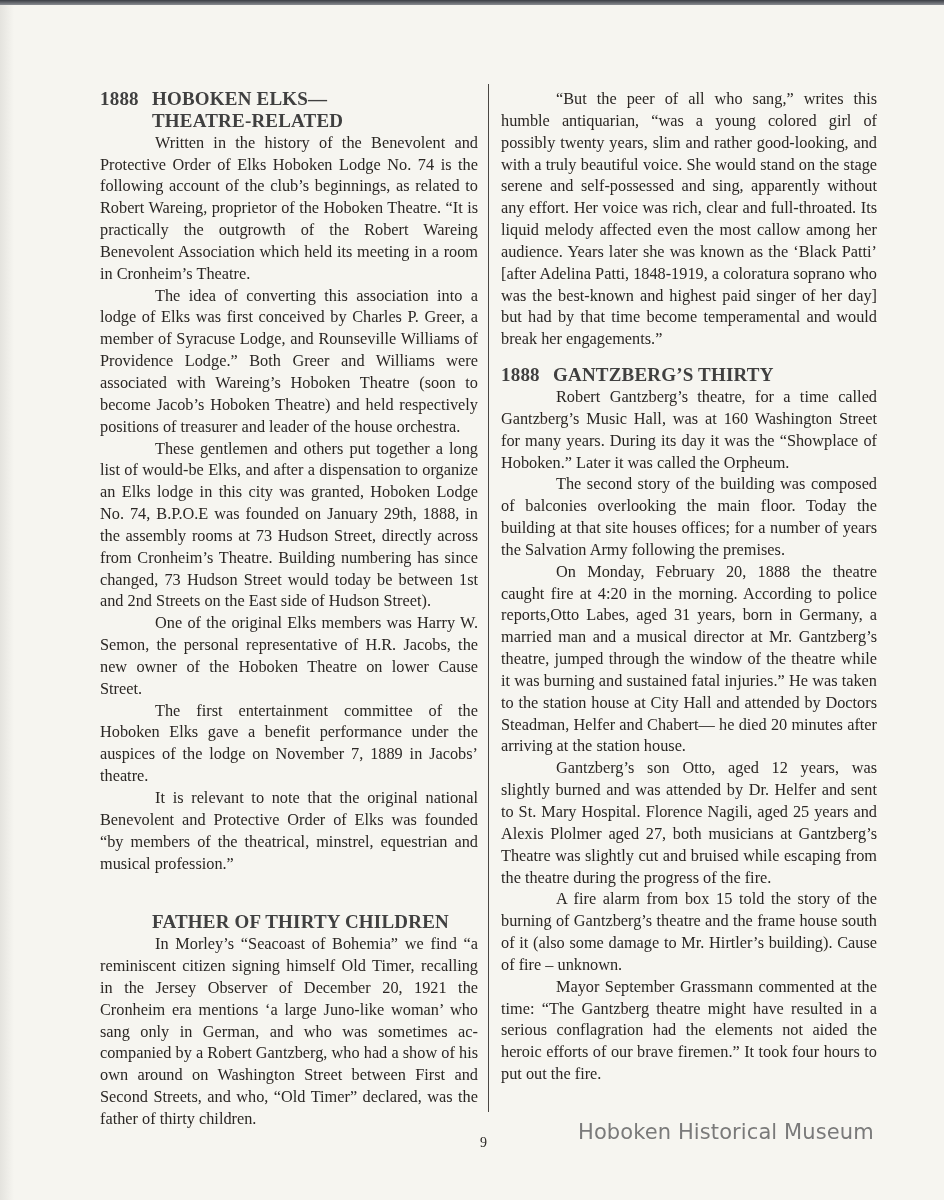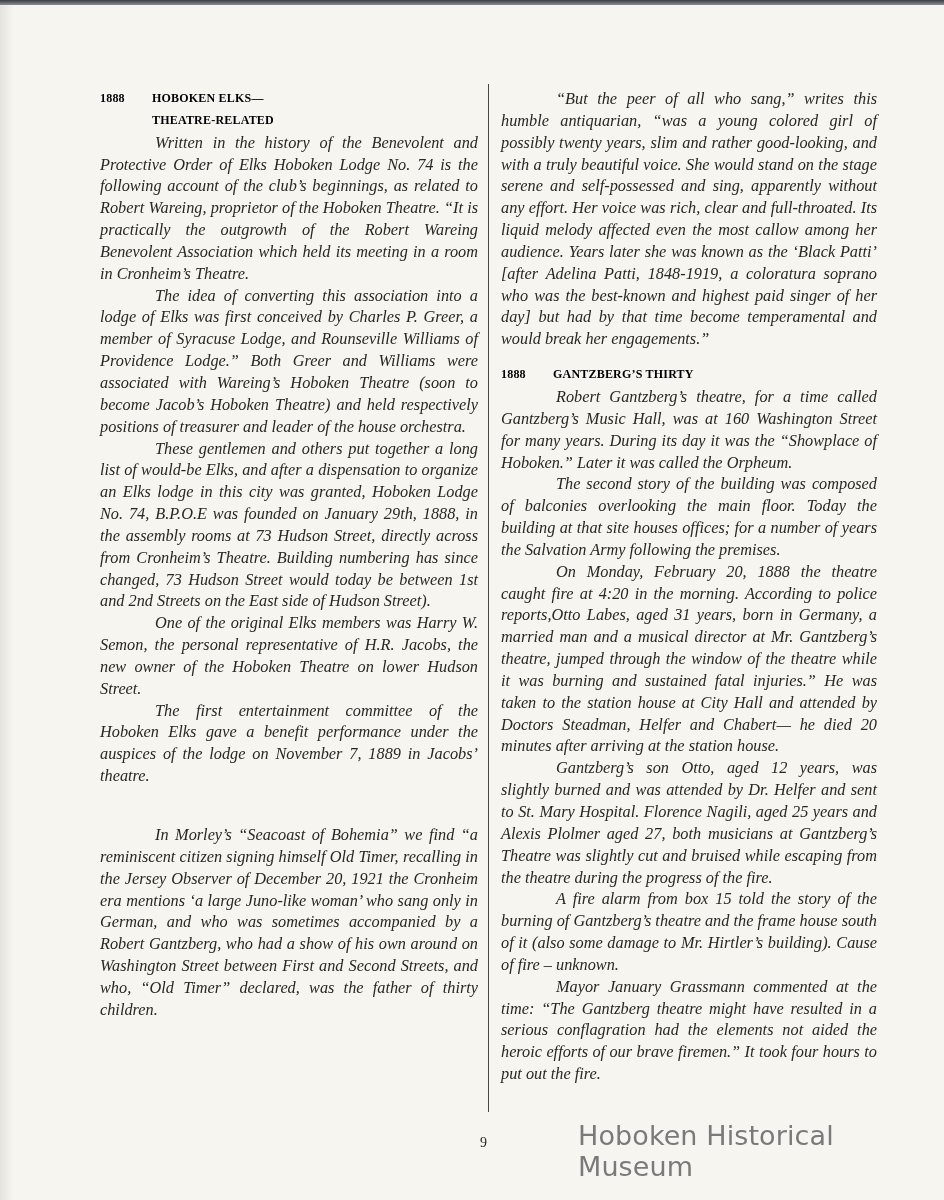"1888 HOBOKEN ELKS—" .heading { color: #000000 -> #404040; font-size: 12px -> 19px }
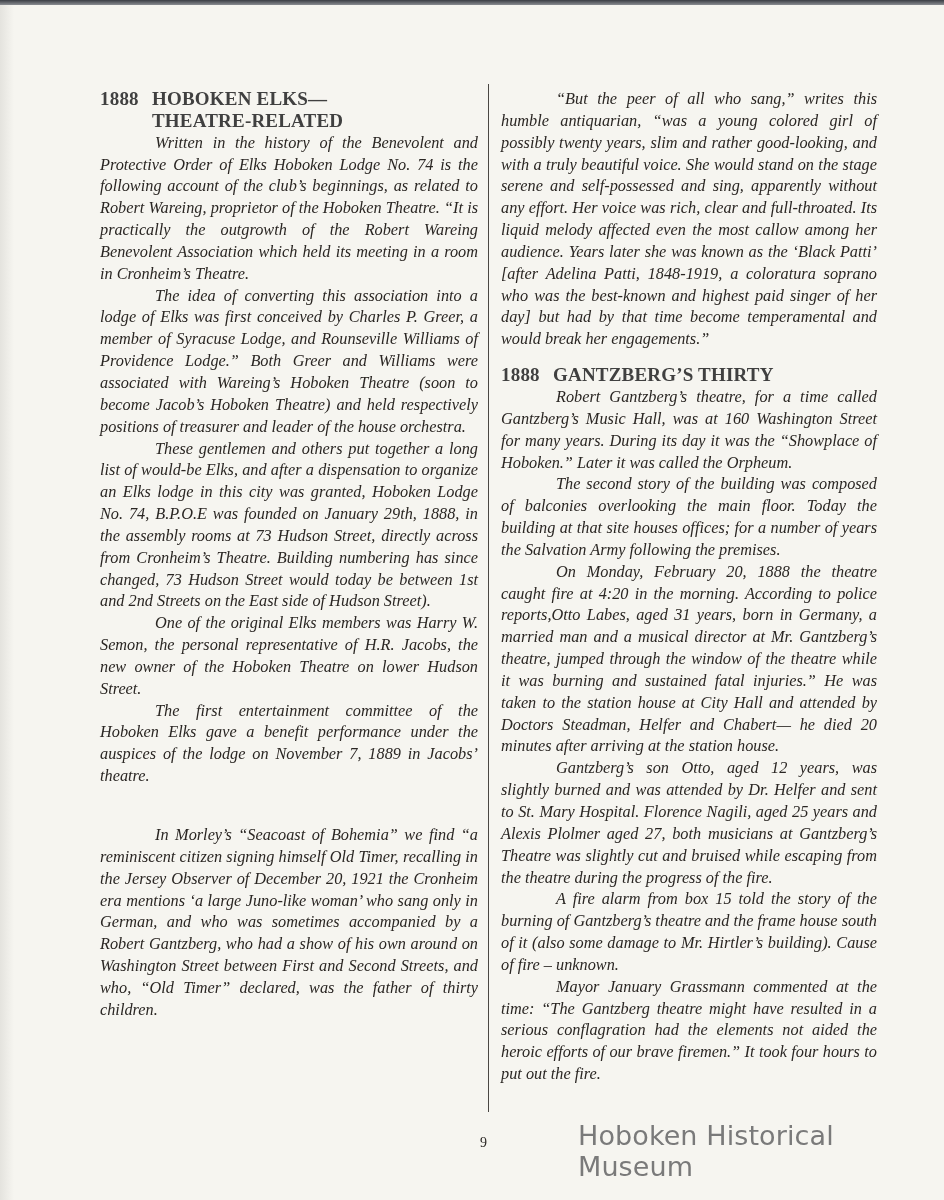"“But the peer of all" p { font-style: italic -> none }
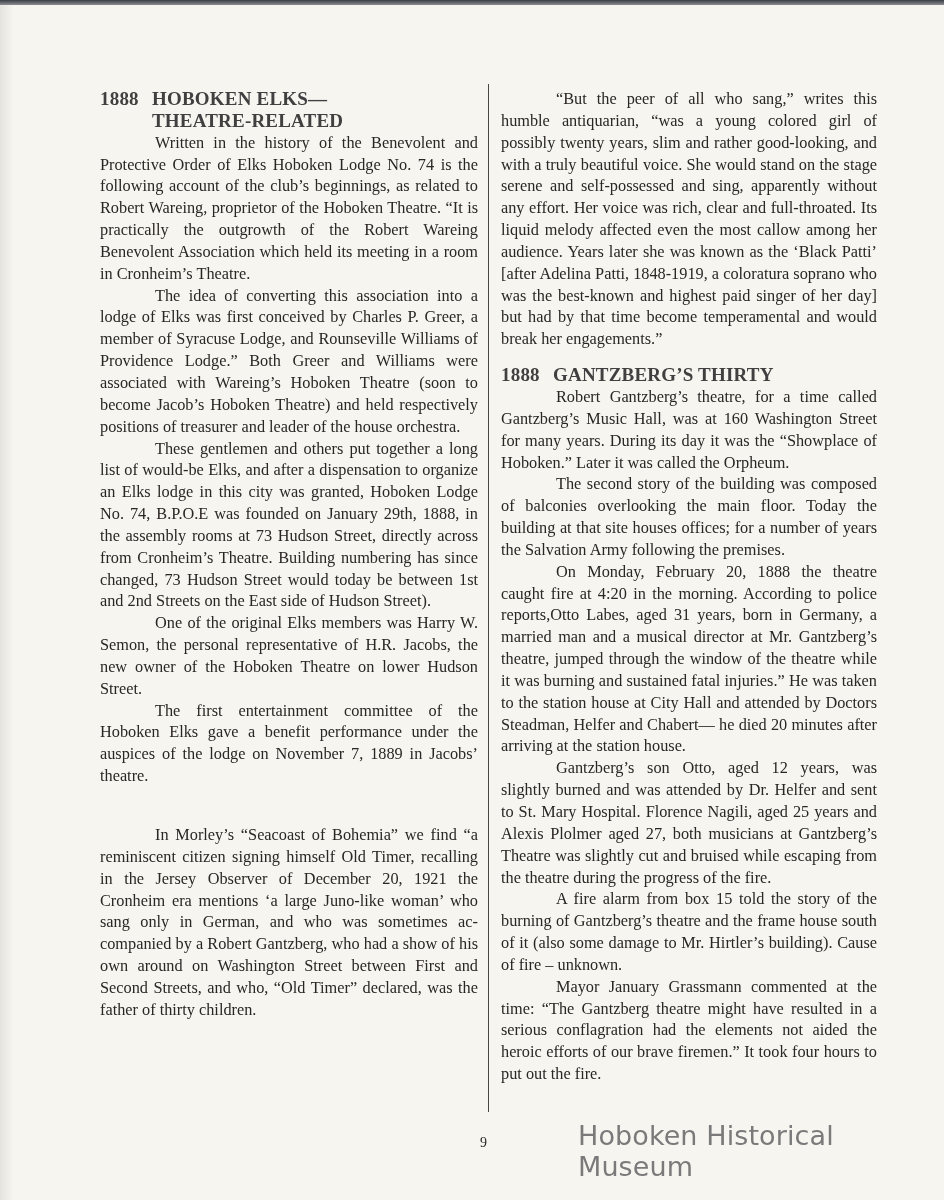"One of the original Elks" p { text: Hudson -> Cause }
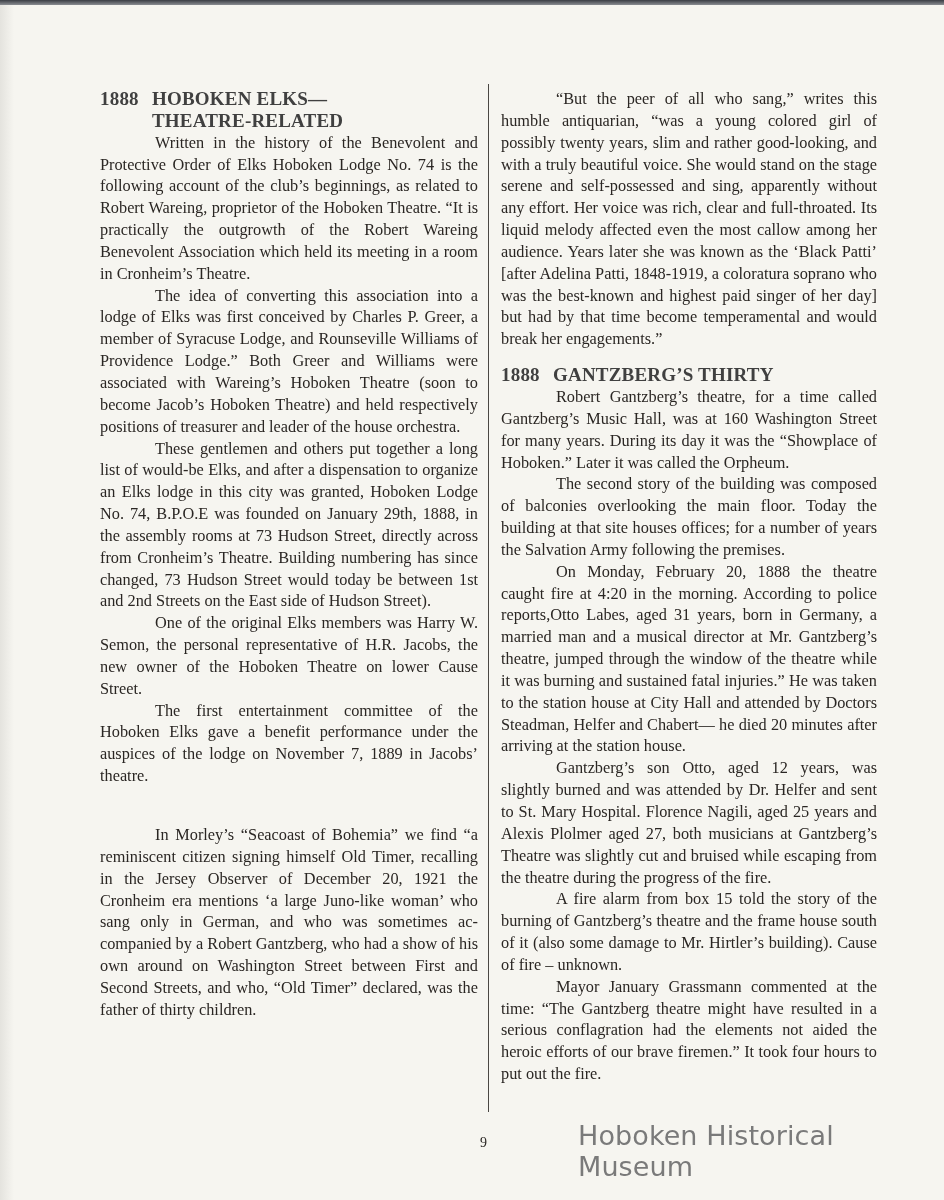"It is relevant to note" p { html: none -> <p>It is relevant to note that the original national Benevolent and Protective Order of Elks was founded “by members of the theatrical, minstrel, equestrian and musical profession.”</p> }
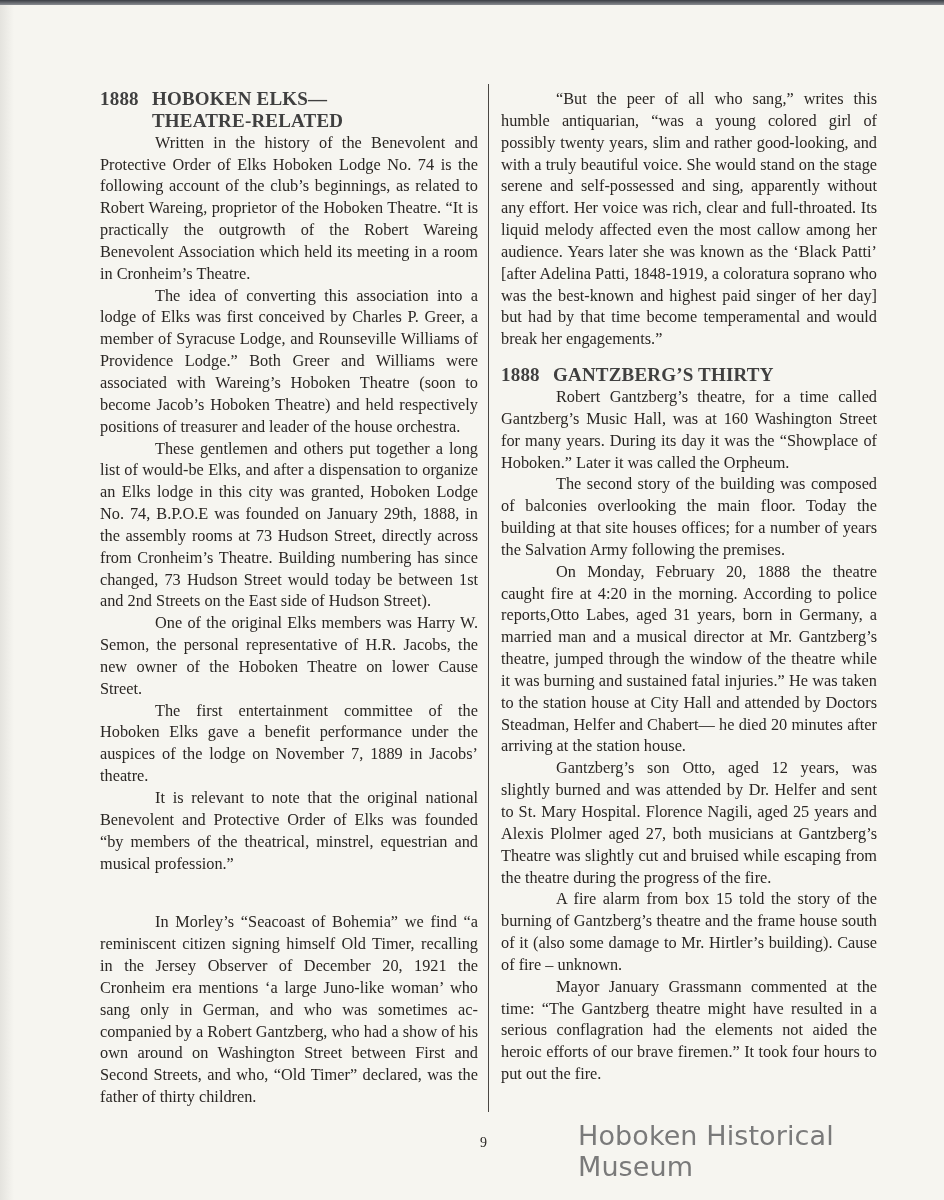"FATHER OF THIRTY CHILDREN" div.heading { html: none -> <div>FATHER OF THIRTY CHILDREN</div> }
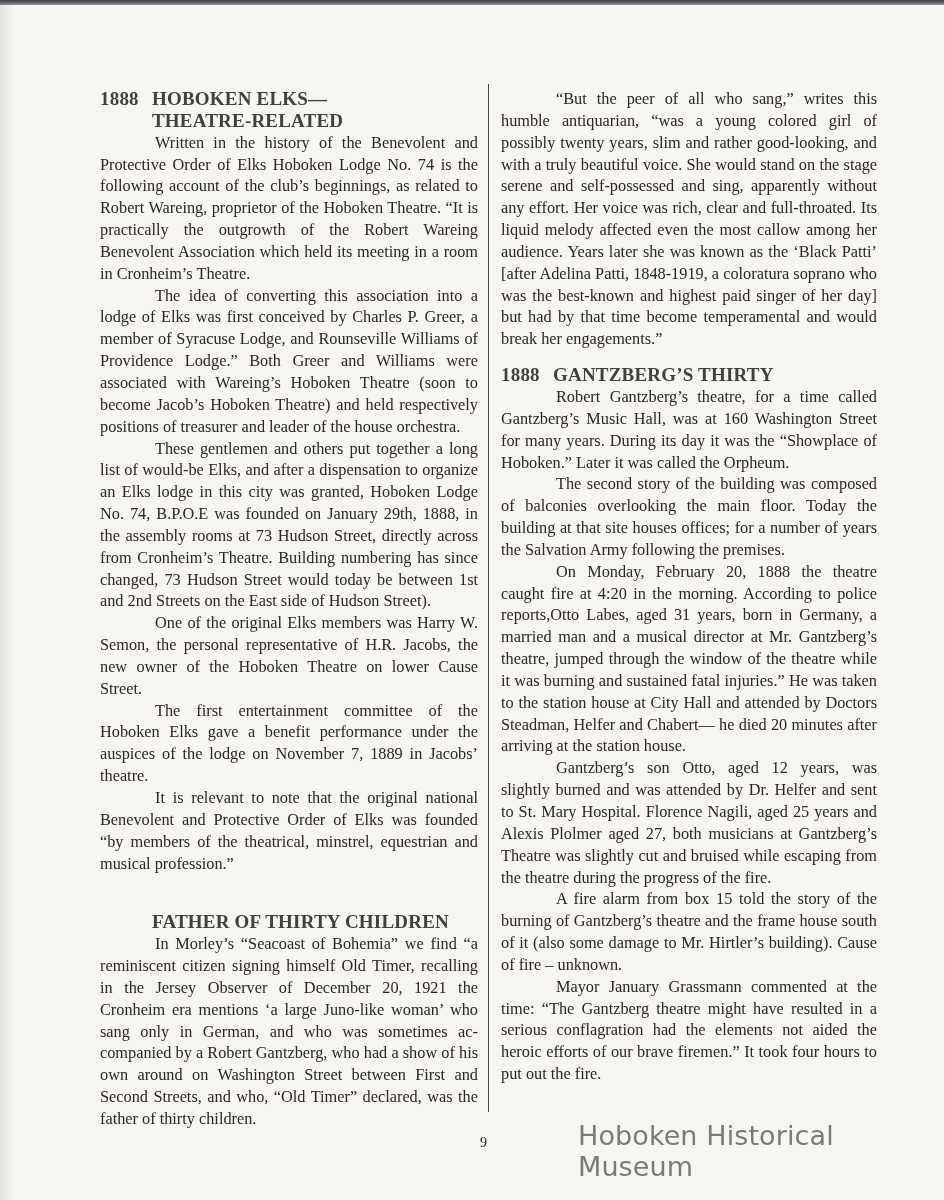"Mayor January Grassmann commented at" p { text: January -> September }
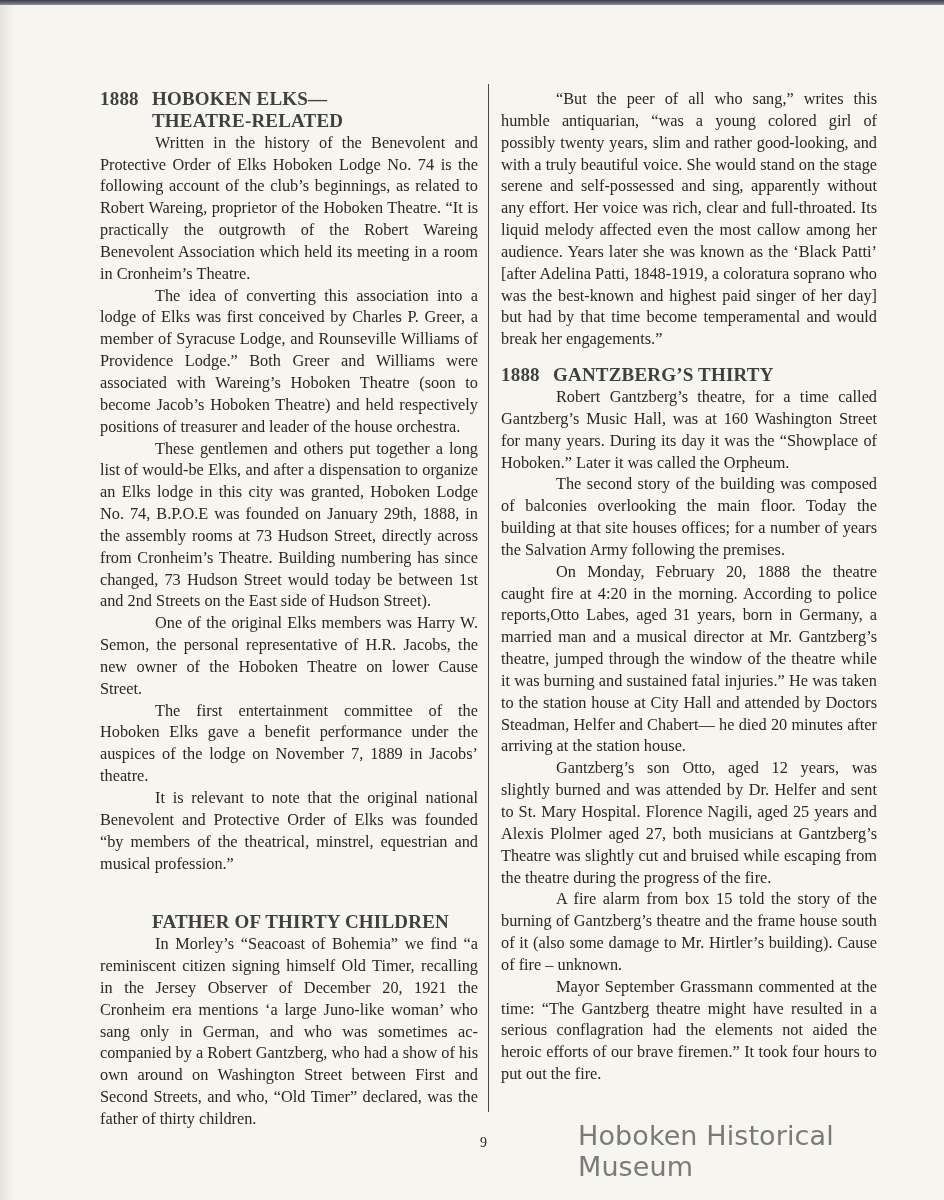"Hoboken Historical Museum" .watermark { font-size: 27px -> 21px }
